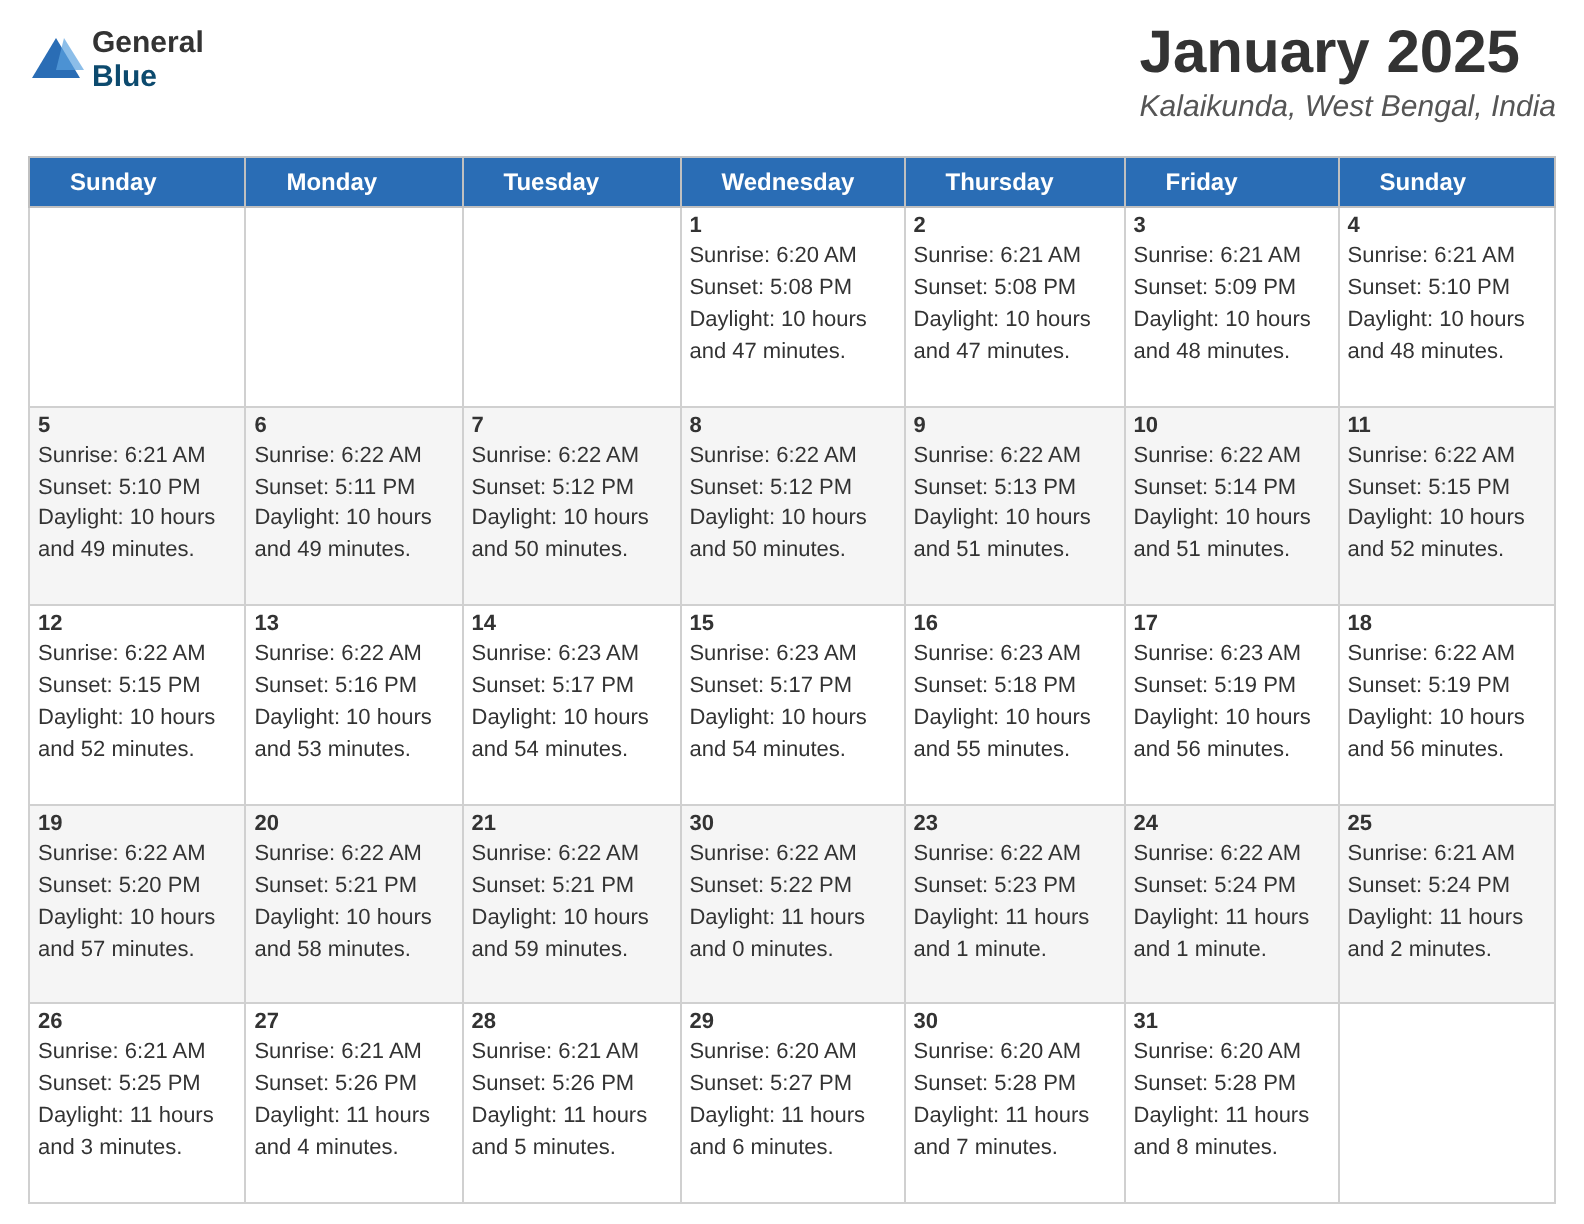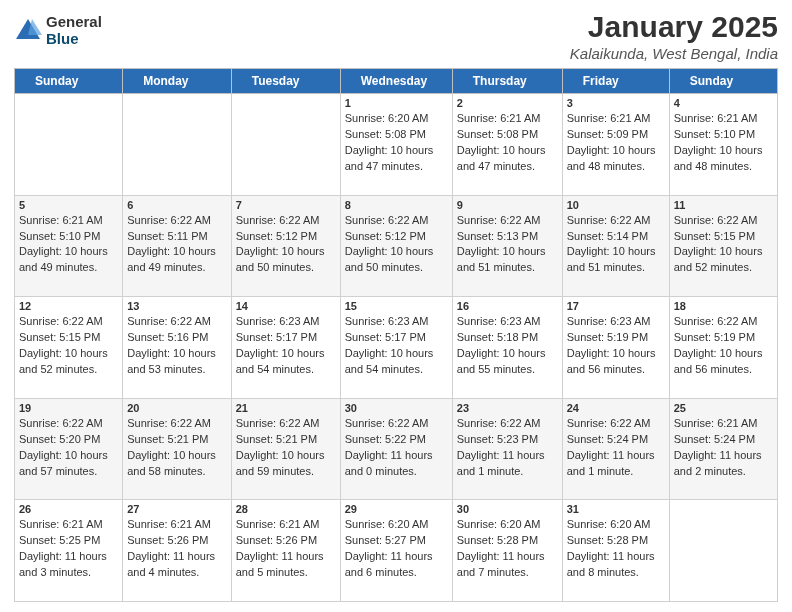"General" .header { margin-bottom: 6px -> 16px }
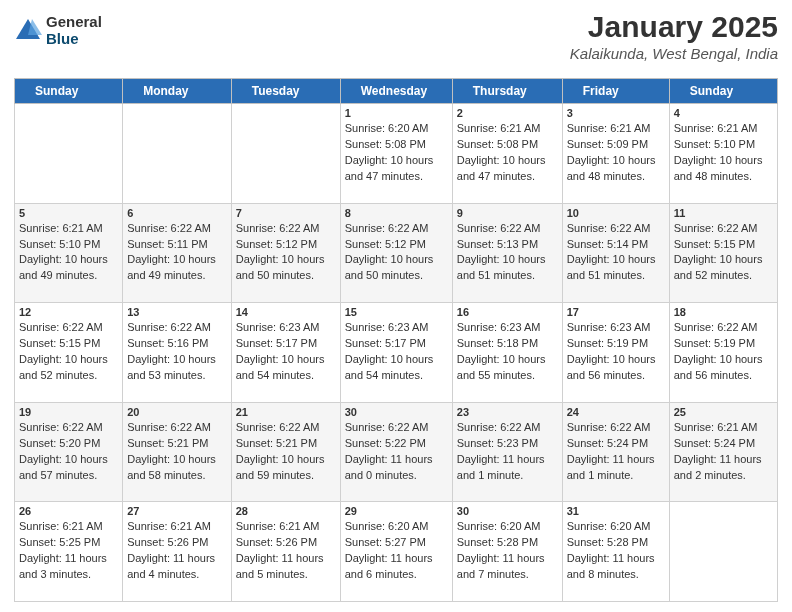"January 2025" .title-block { text-align: right -> none }
